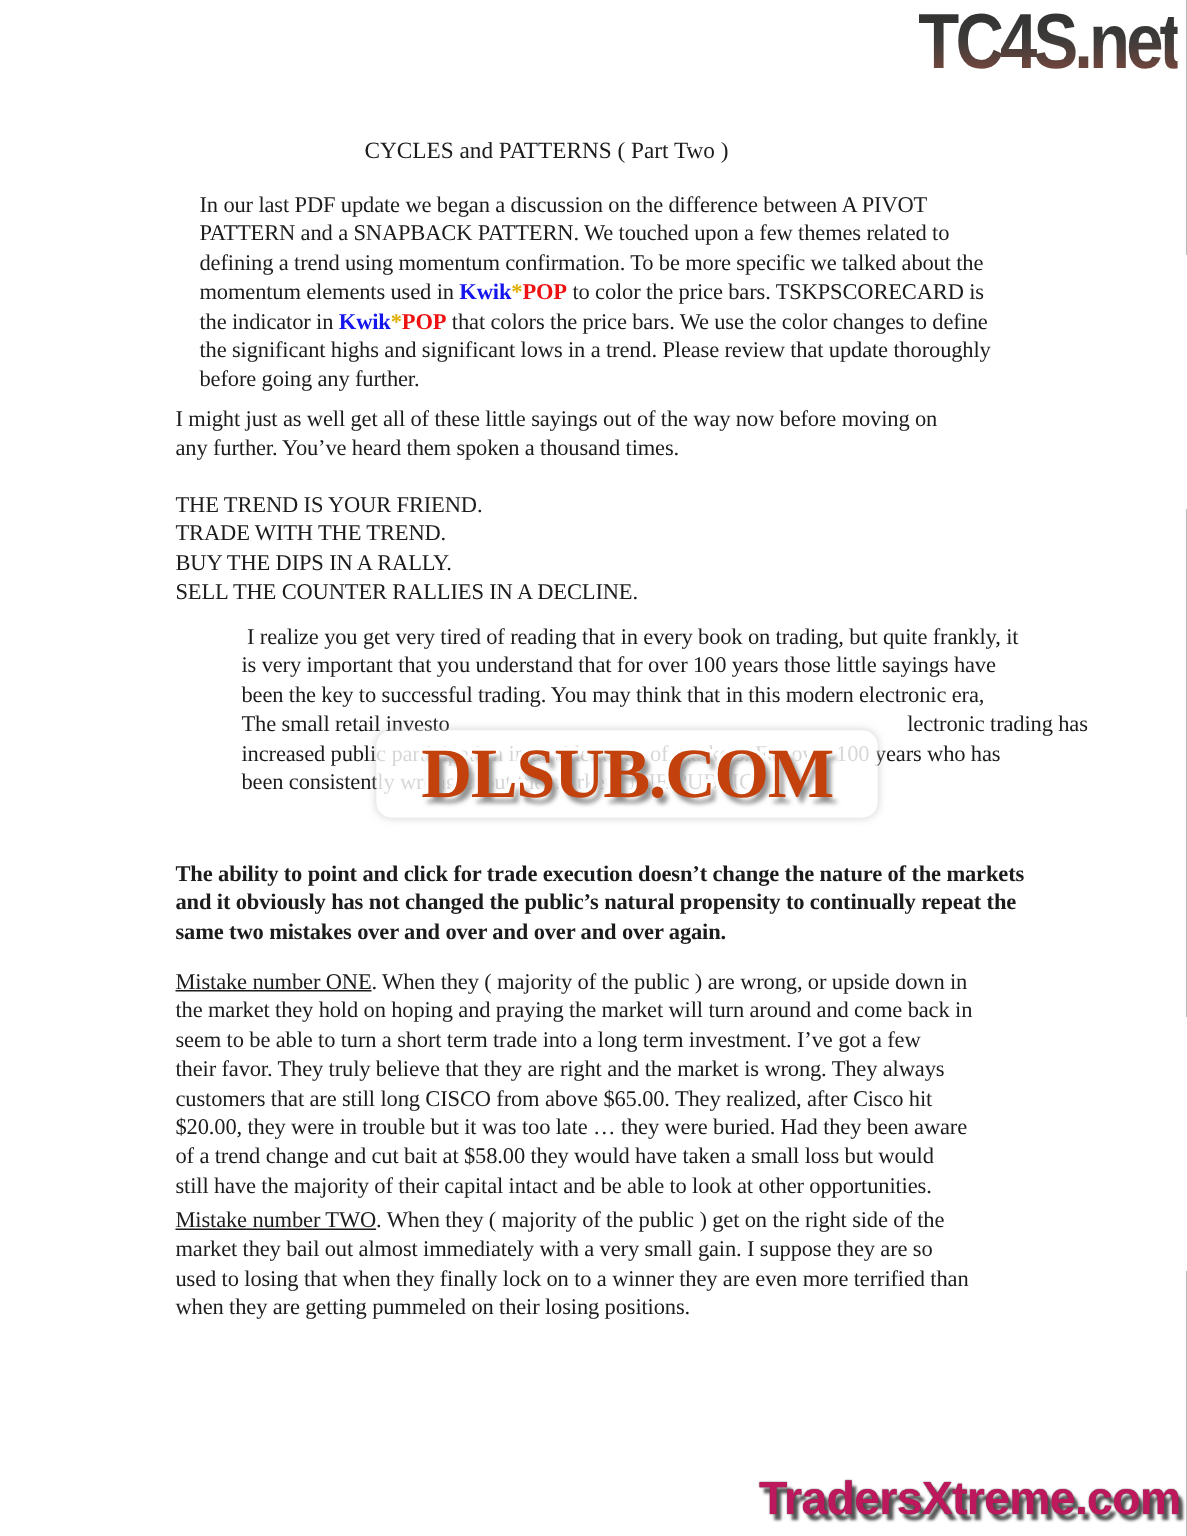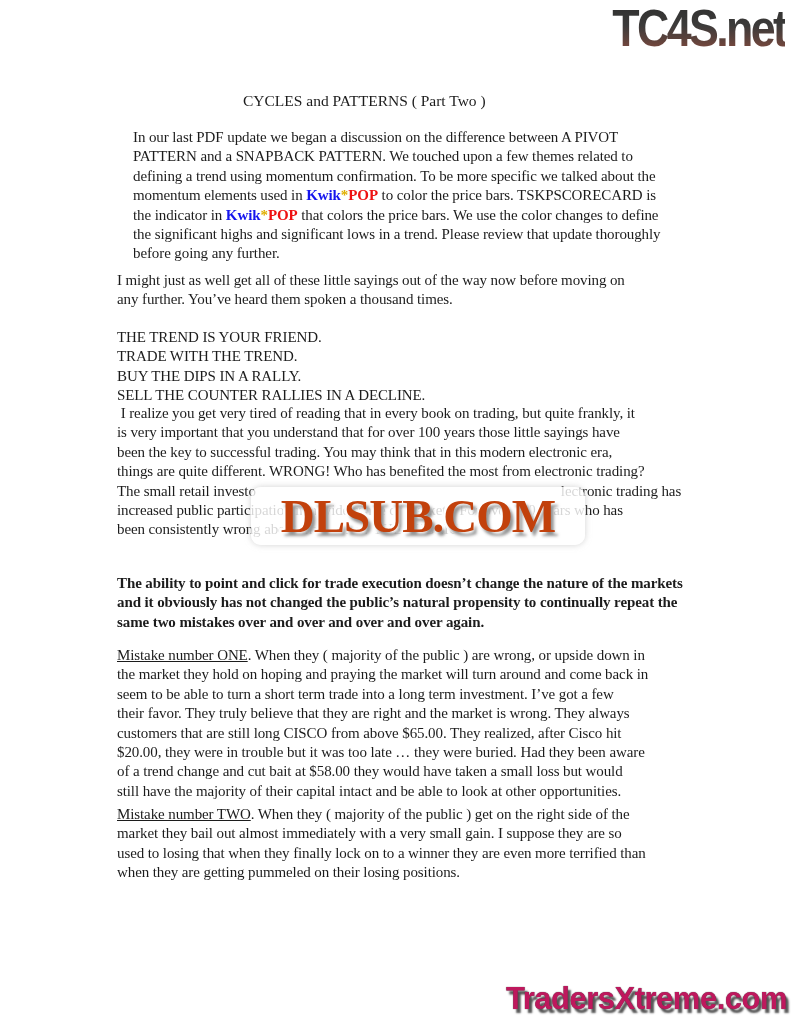"I realize you get very" div.para { margin-left: none -> 44px; top: 404px -> 416px }
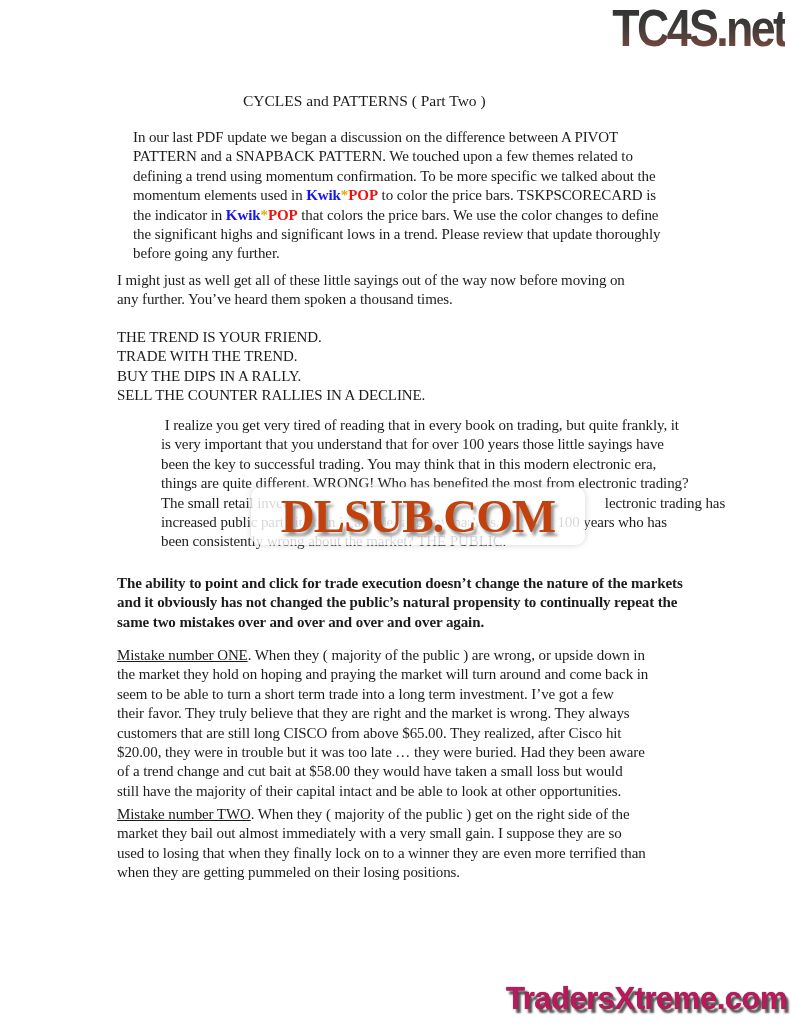"things are quite different. WRONG!" div.line { html: <div>things are quite different. WRONG! Who has benefited the most from electronic trading?</div> -> none }
